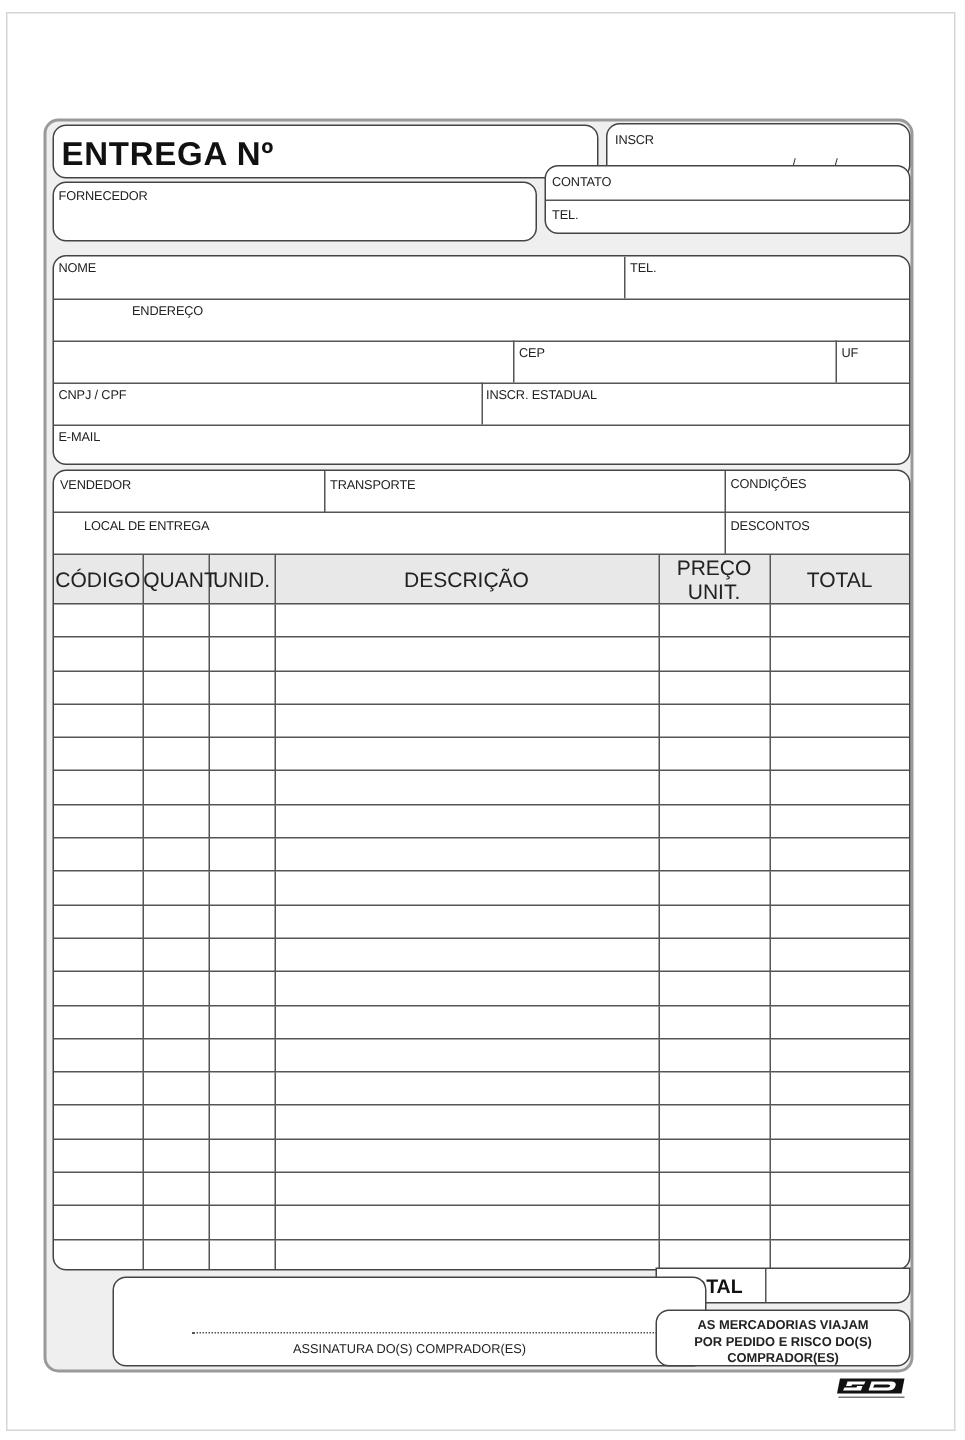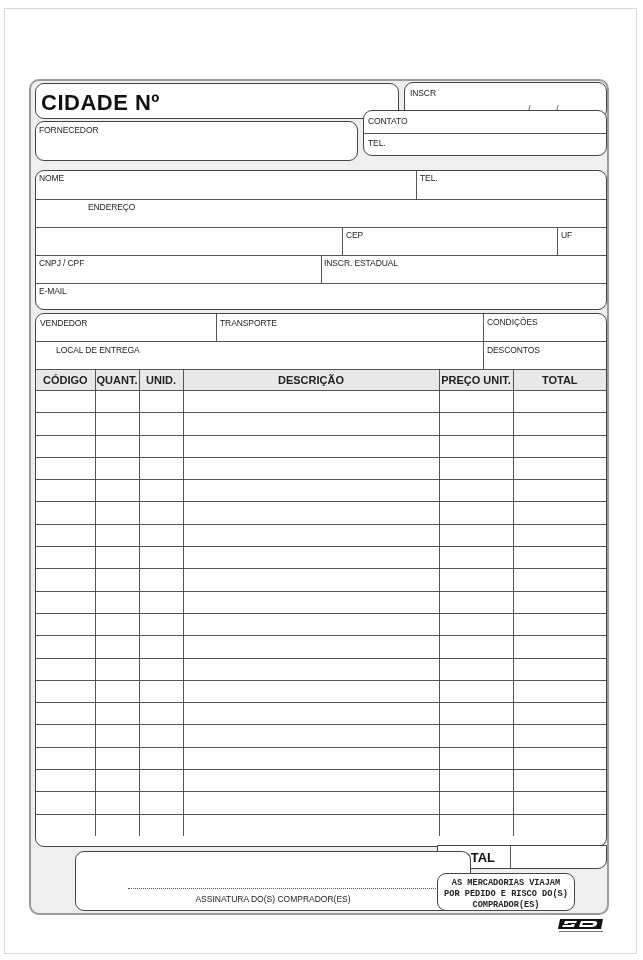"CIDADE Nº" span.title { text: CIDADE -> ENTREGA }
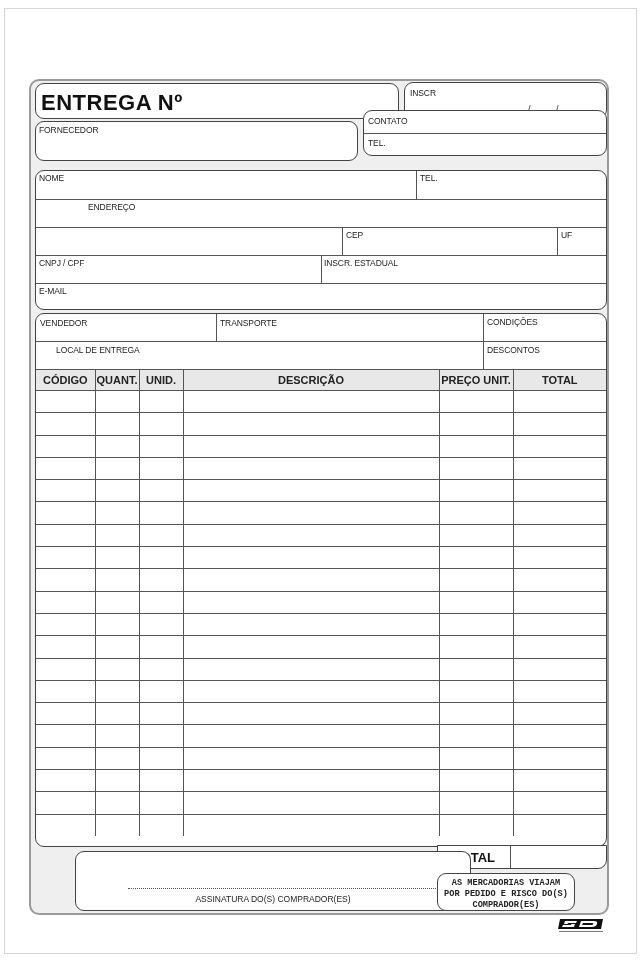"CÓDIGO" table.items th { font-size: 11px -> 14px; font-weight: bold -> normal }
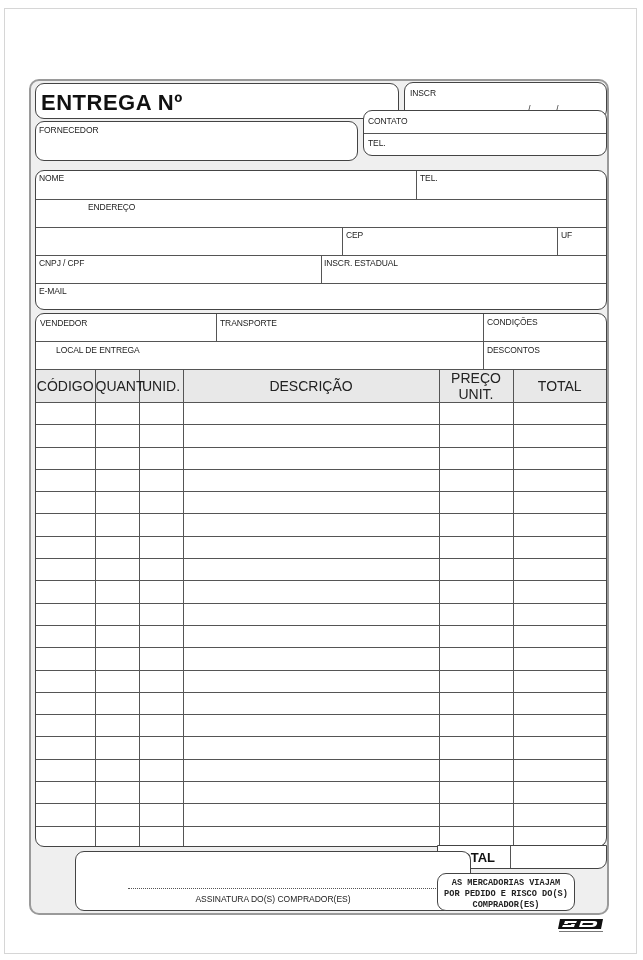"AS MERCADORIAS VIAJAM" div.box { font-family: Liberation Mono, monospace -> none; width: 138px -> 170px }
